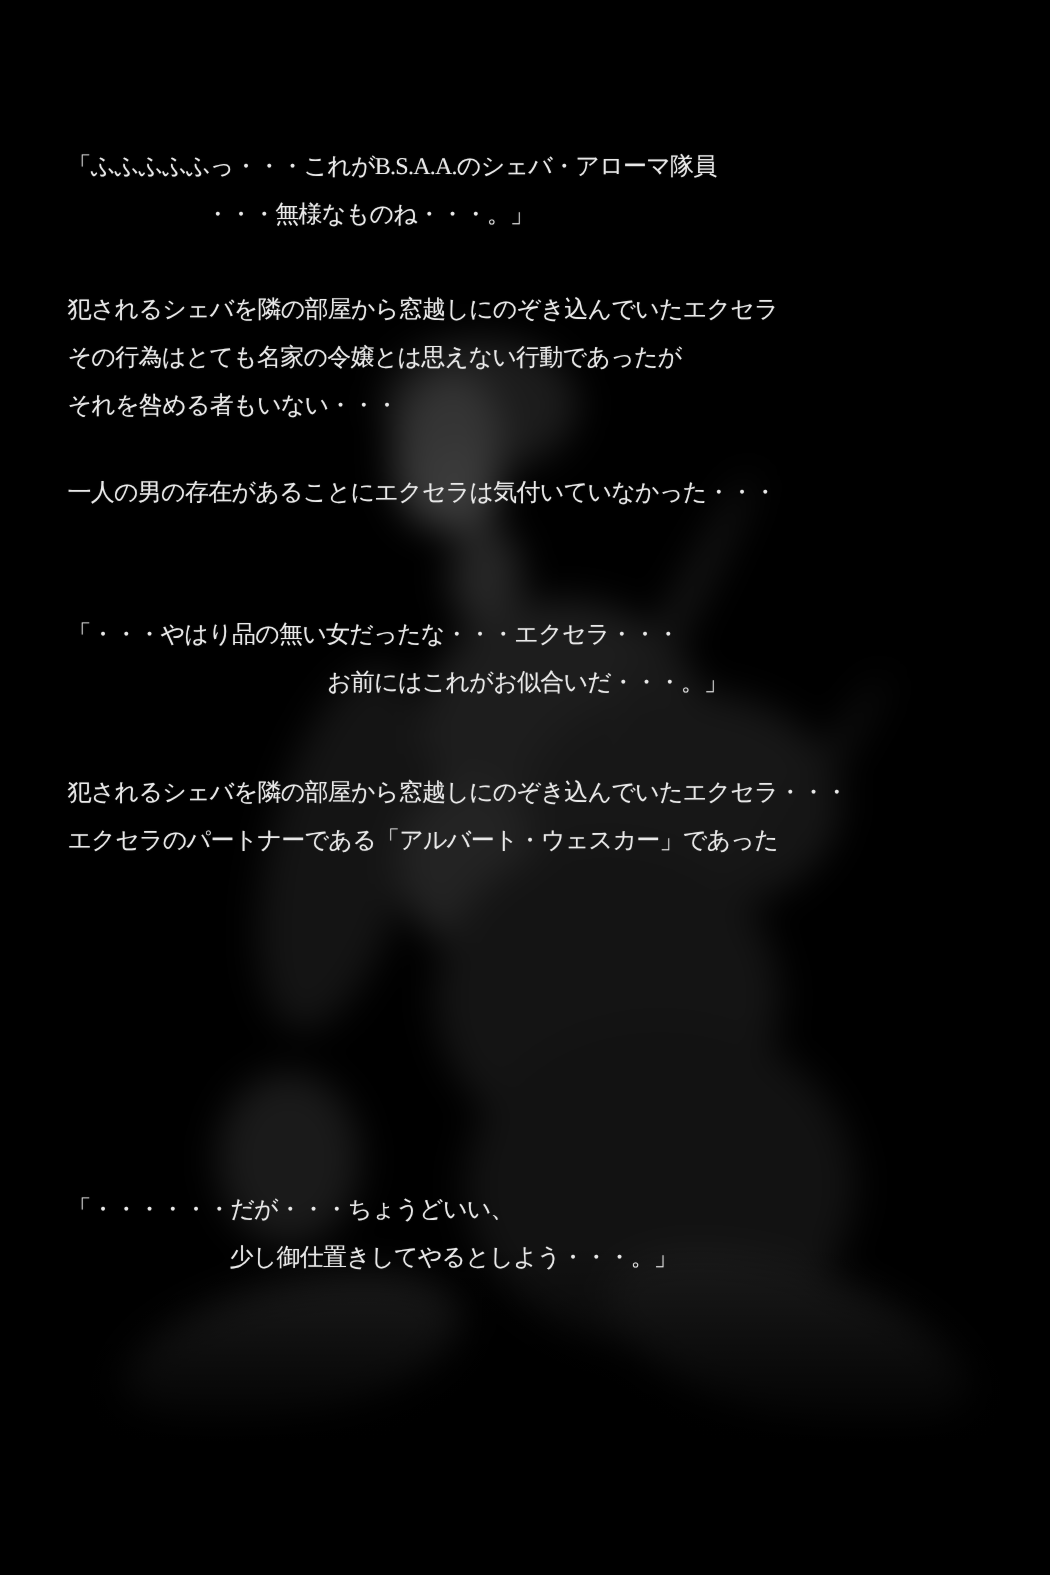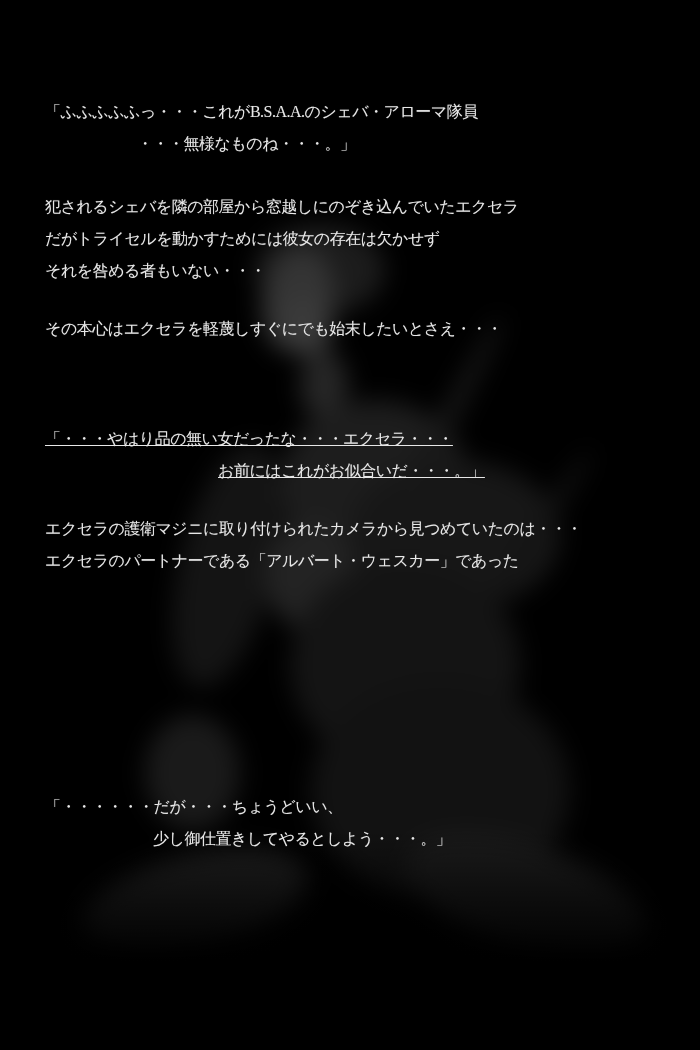"だがトライセルを動かすためには彼女の存在は欠かせず" div.line { text: だがトライセルを動かすためには彼女の存在は欠かせず -> その行為はとても名家の令嬢とは思えない行動であったが }
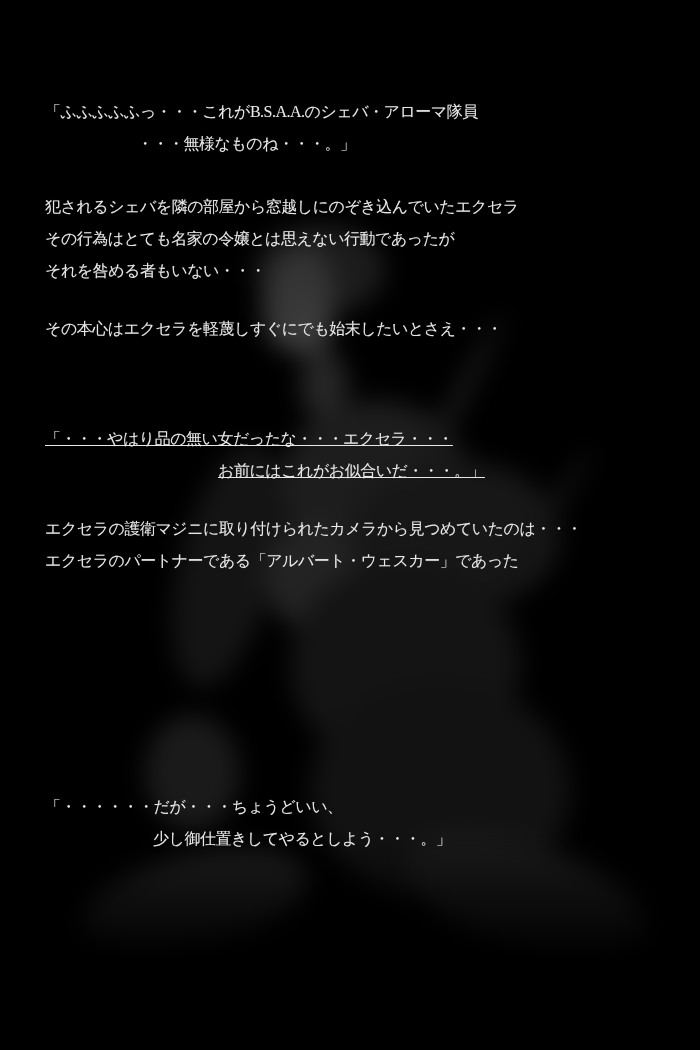"その本心はエクセラを軽蔑しすぐにでも始末したいとさえ・・・" div.line { text: その本心はエクセラを軽蔑しすぐにでも始末したいとさえ -> 一人の男の存在があることにエクセラは気付いていなかった }
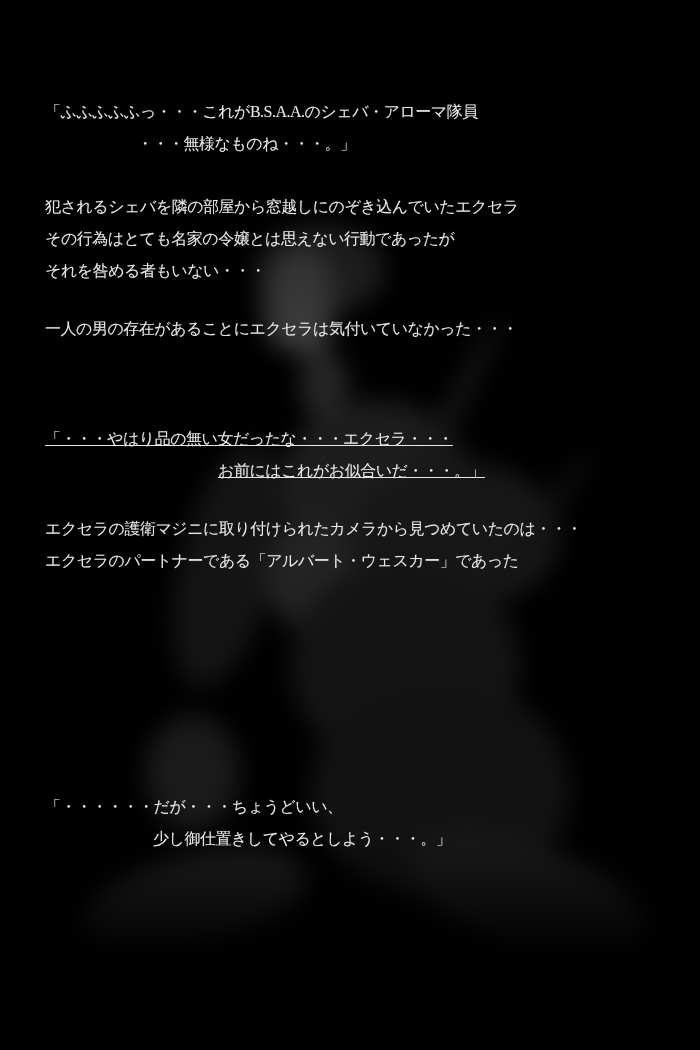"「・・・やはり品の無い女だったな・・・エクセラ・・・" .para-4 { text-decoration: underline -> none; top: 423px -> 408px }
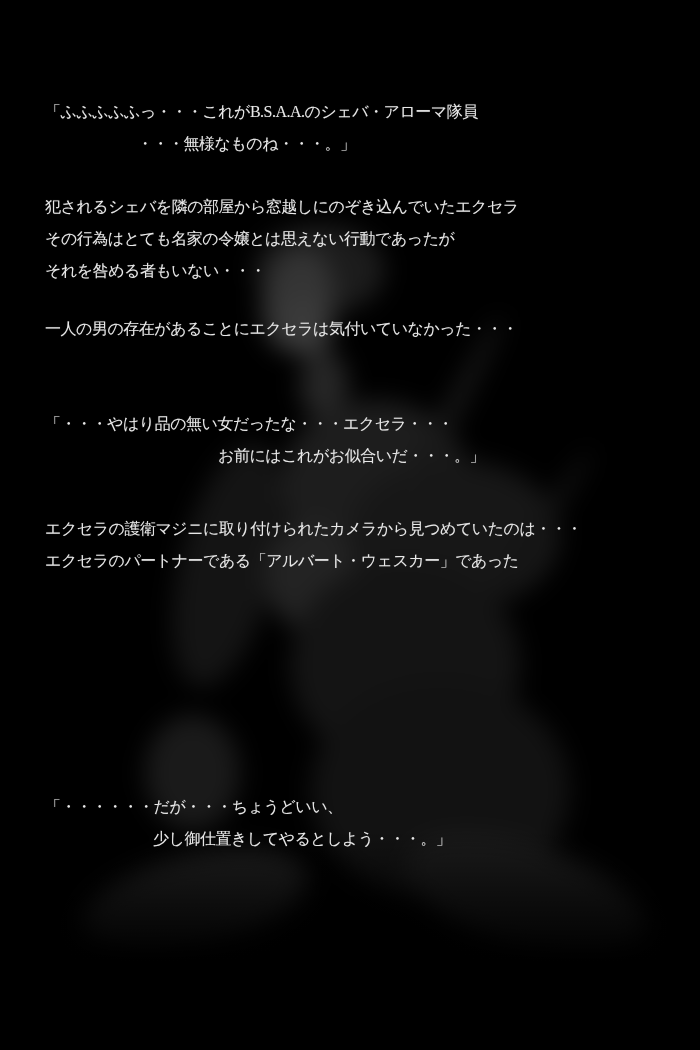"エクセラの護衛マジニに取り付けられたカメラから見つめていたのは・・・" div.line { text: エクセラの護衛マジニに取り付けられたカメラから見つめていたのは -> 犯されるシェバを隣の部屋から窓越しにのぞき込んでいたエクセラ }
